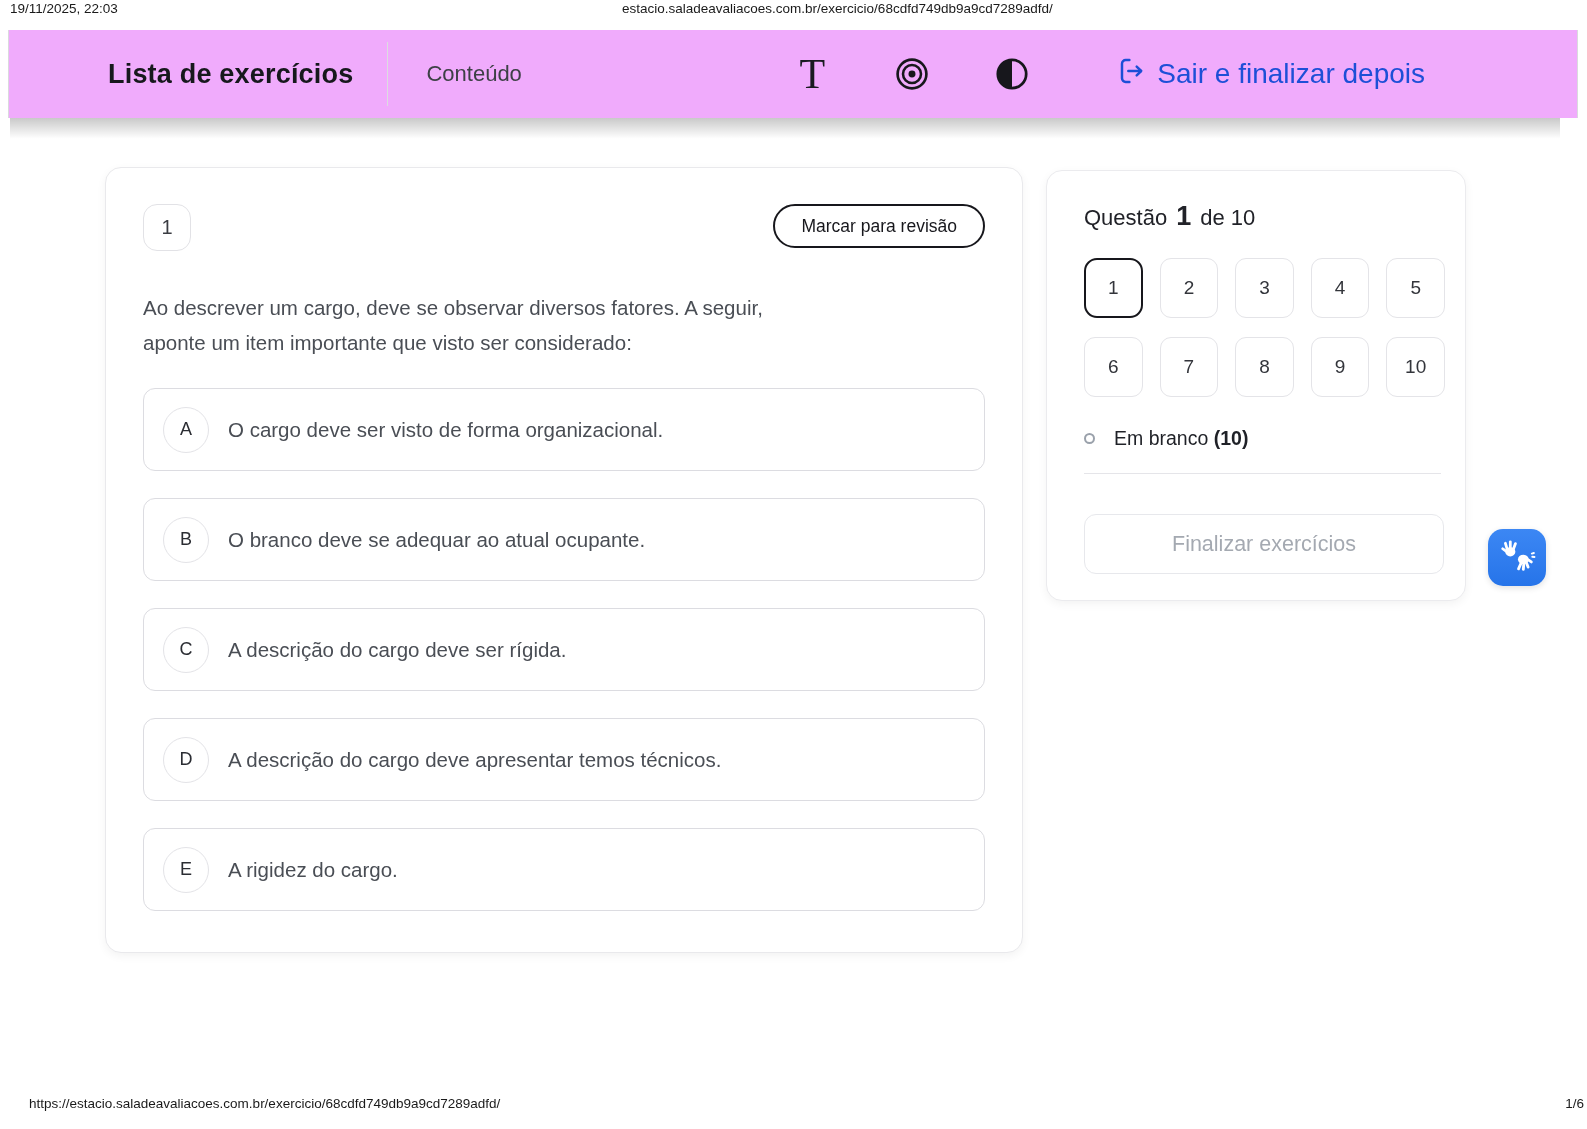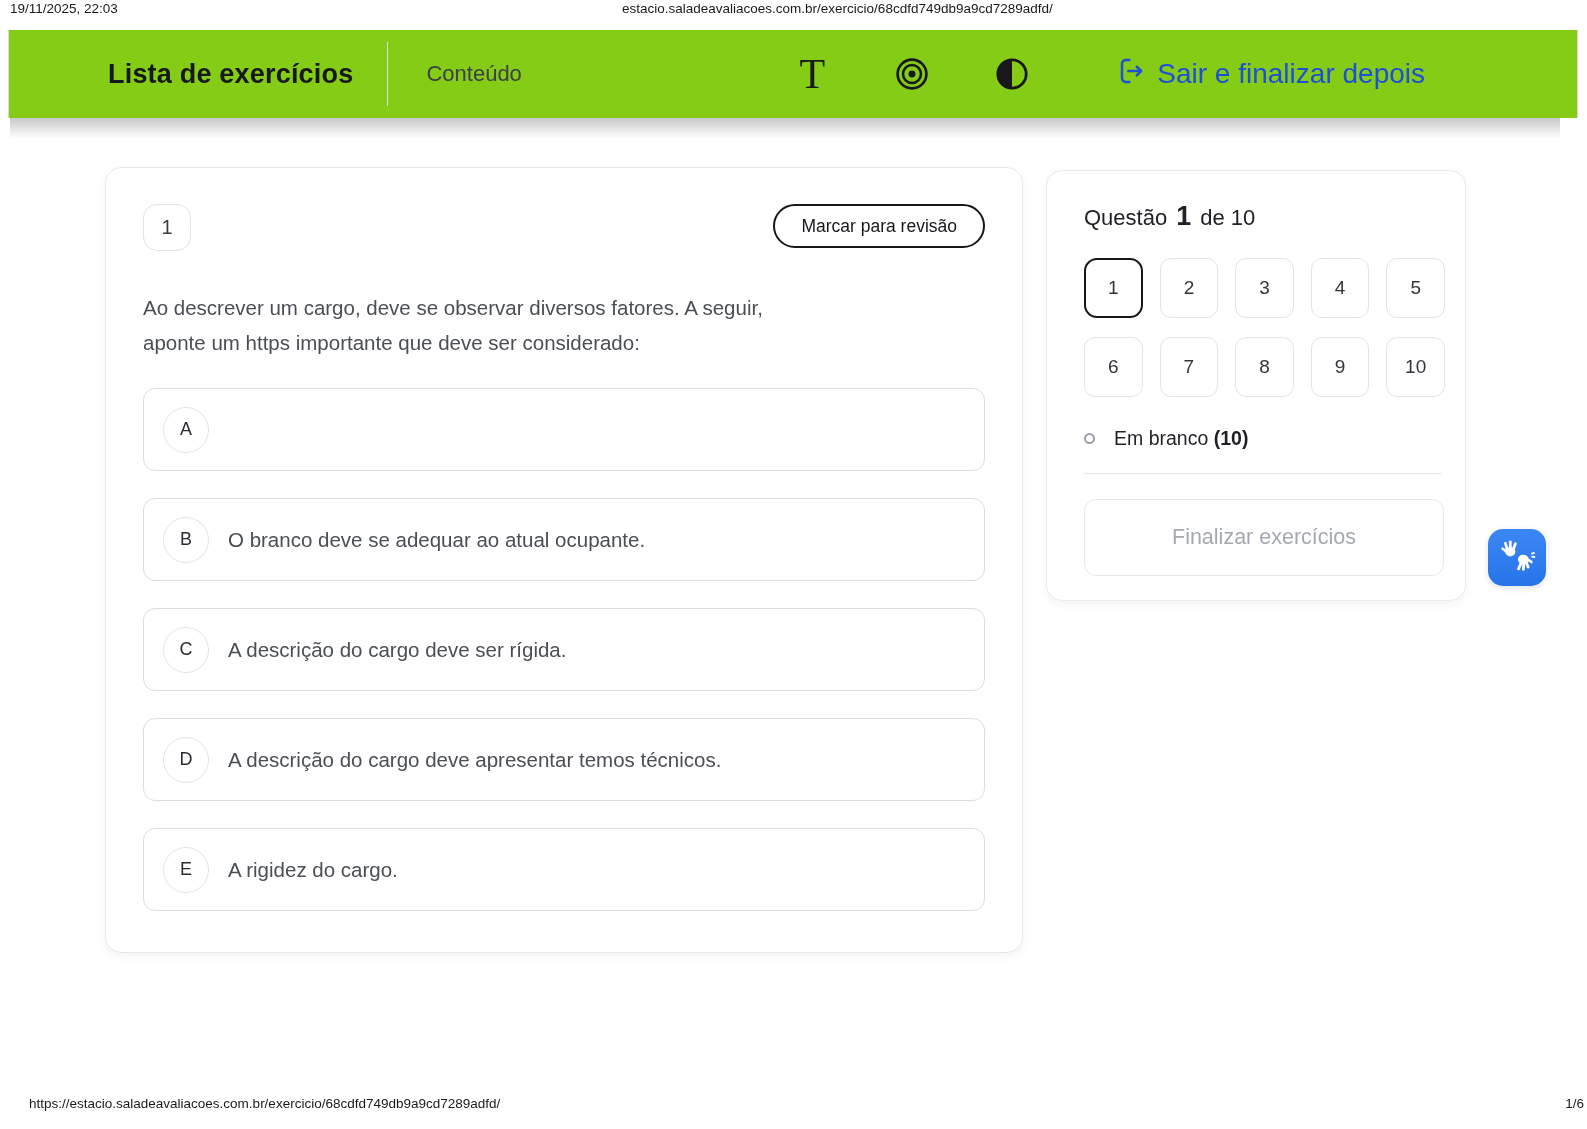"Lista de exercícios" .appbar { background: #84cc16 -> #f0abfc }
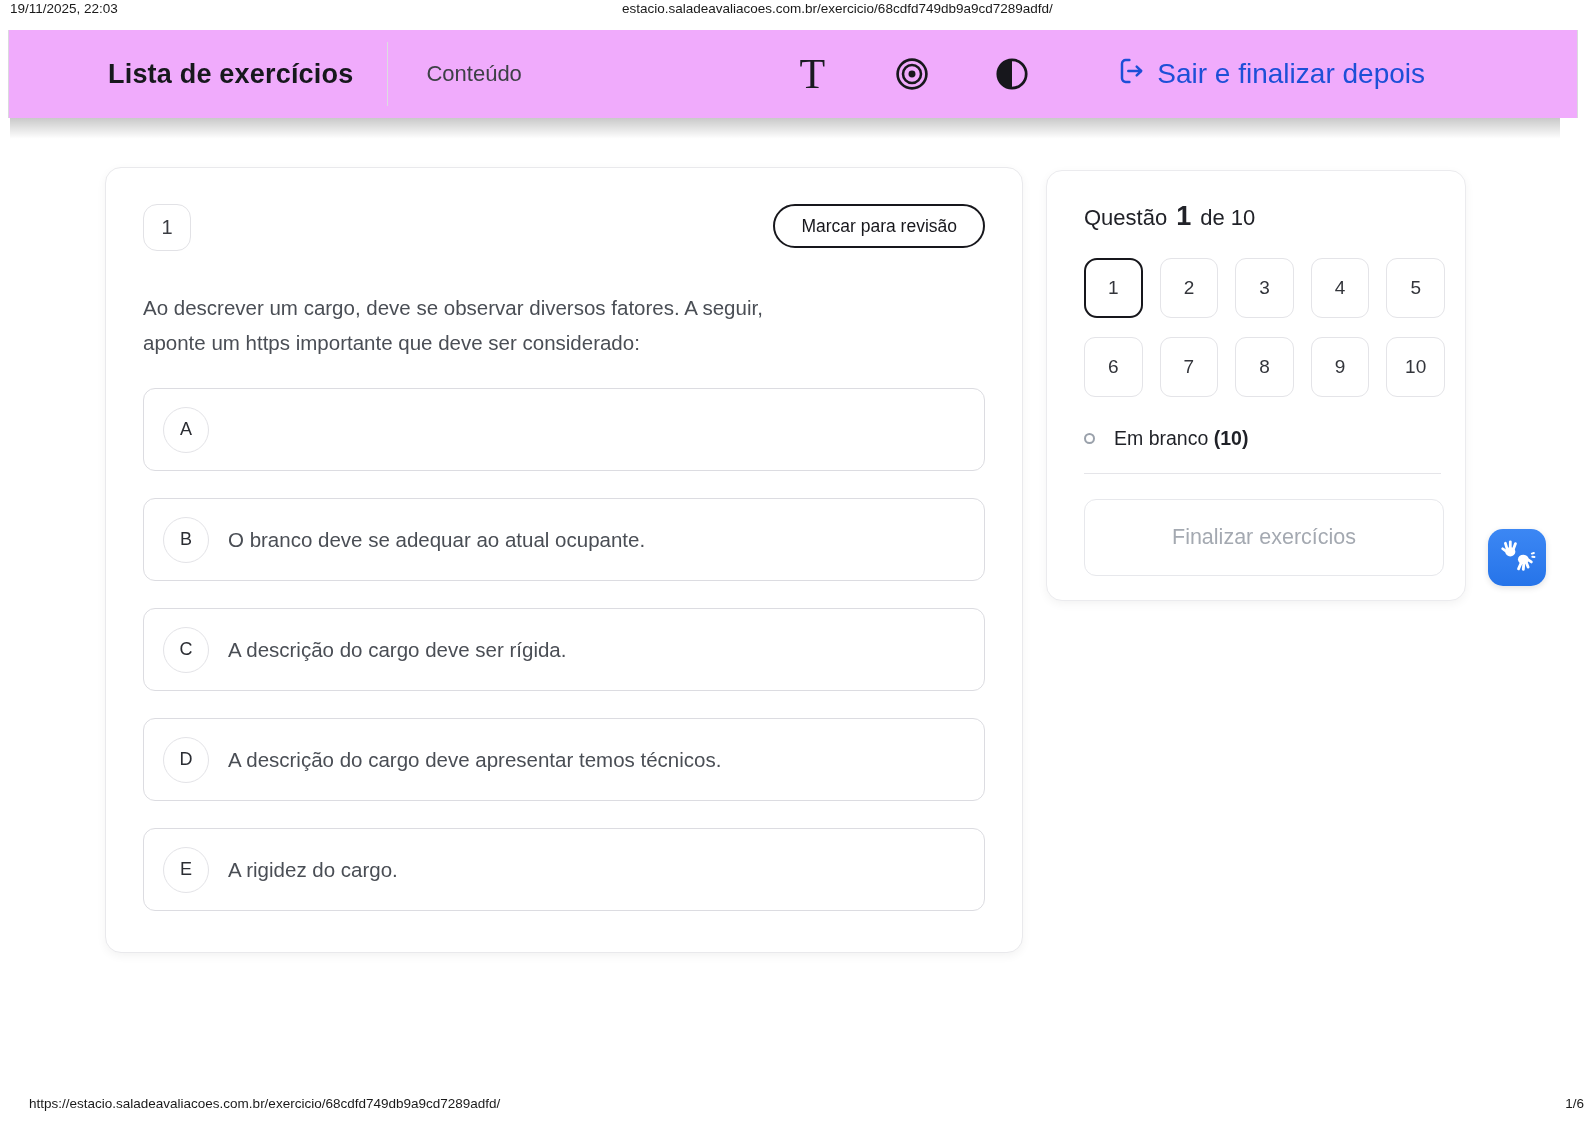"aponte um https importante que" div { text: https importante que deve -> item importante que visto }
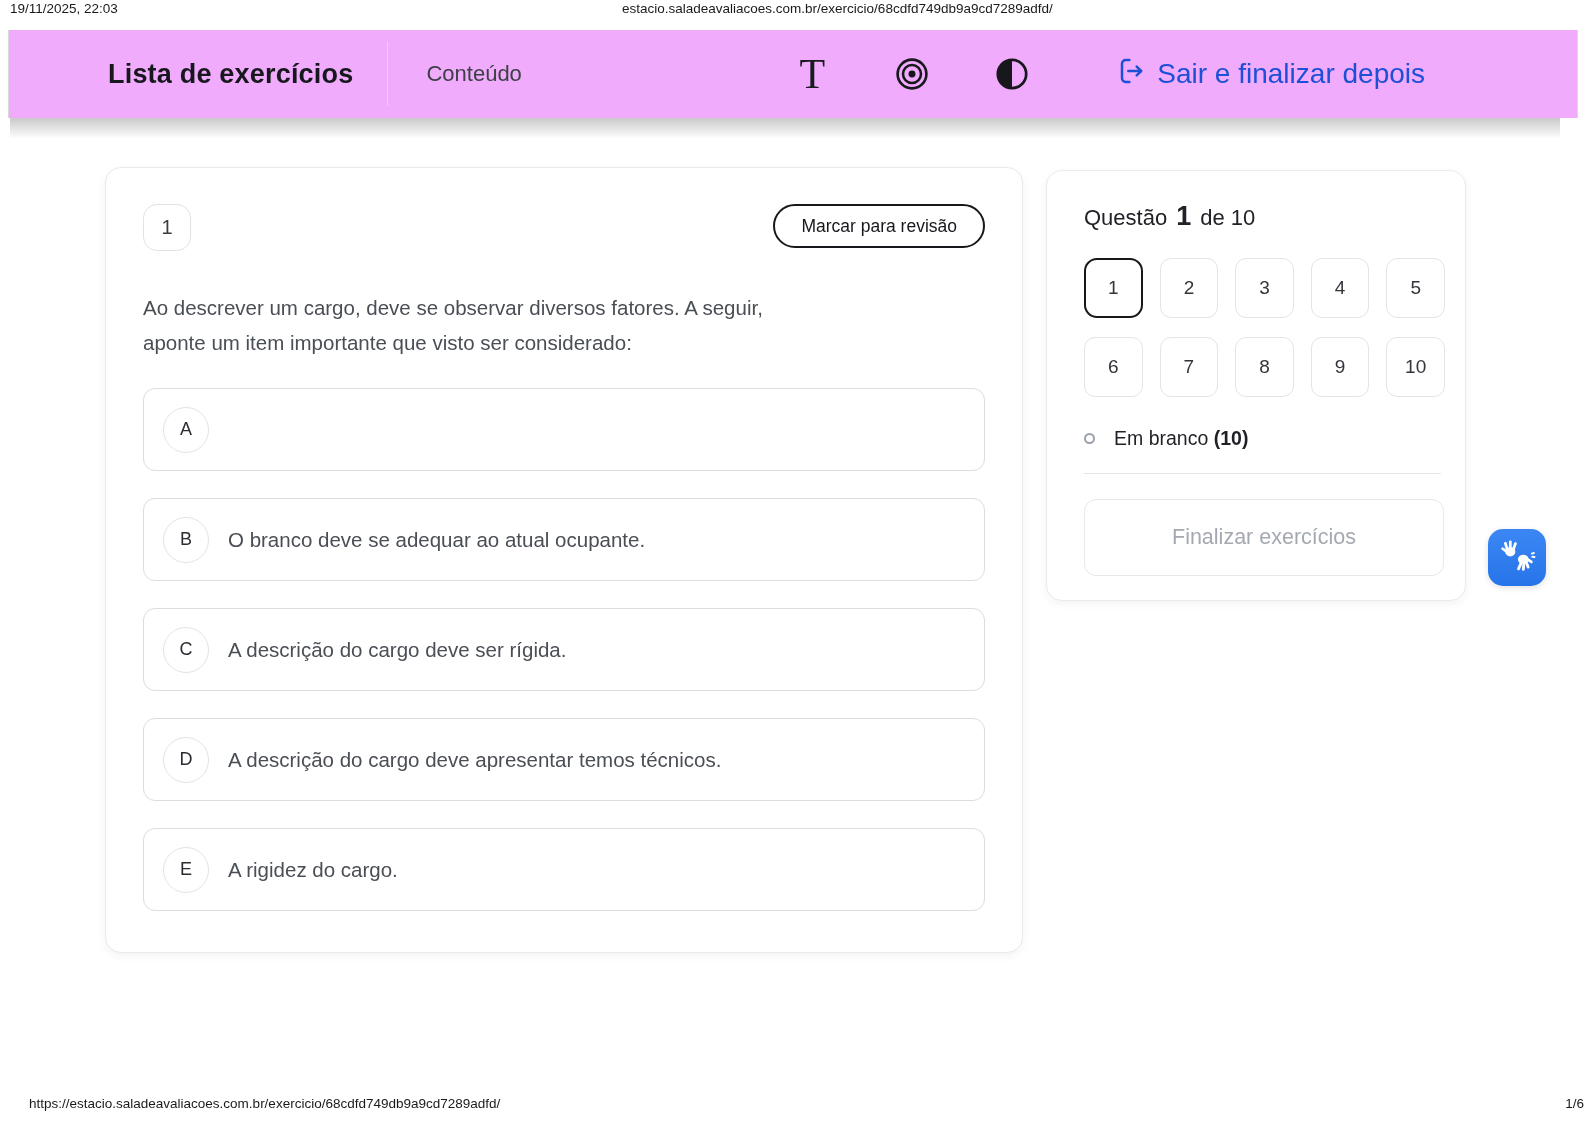"O cargo deve ser visto" div.opt-text { html: none -> <div>O cargo deve ser visto de forma organizacional.</div> }
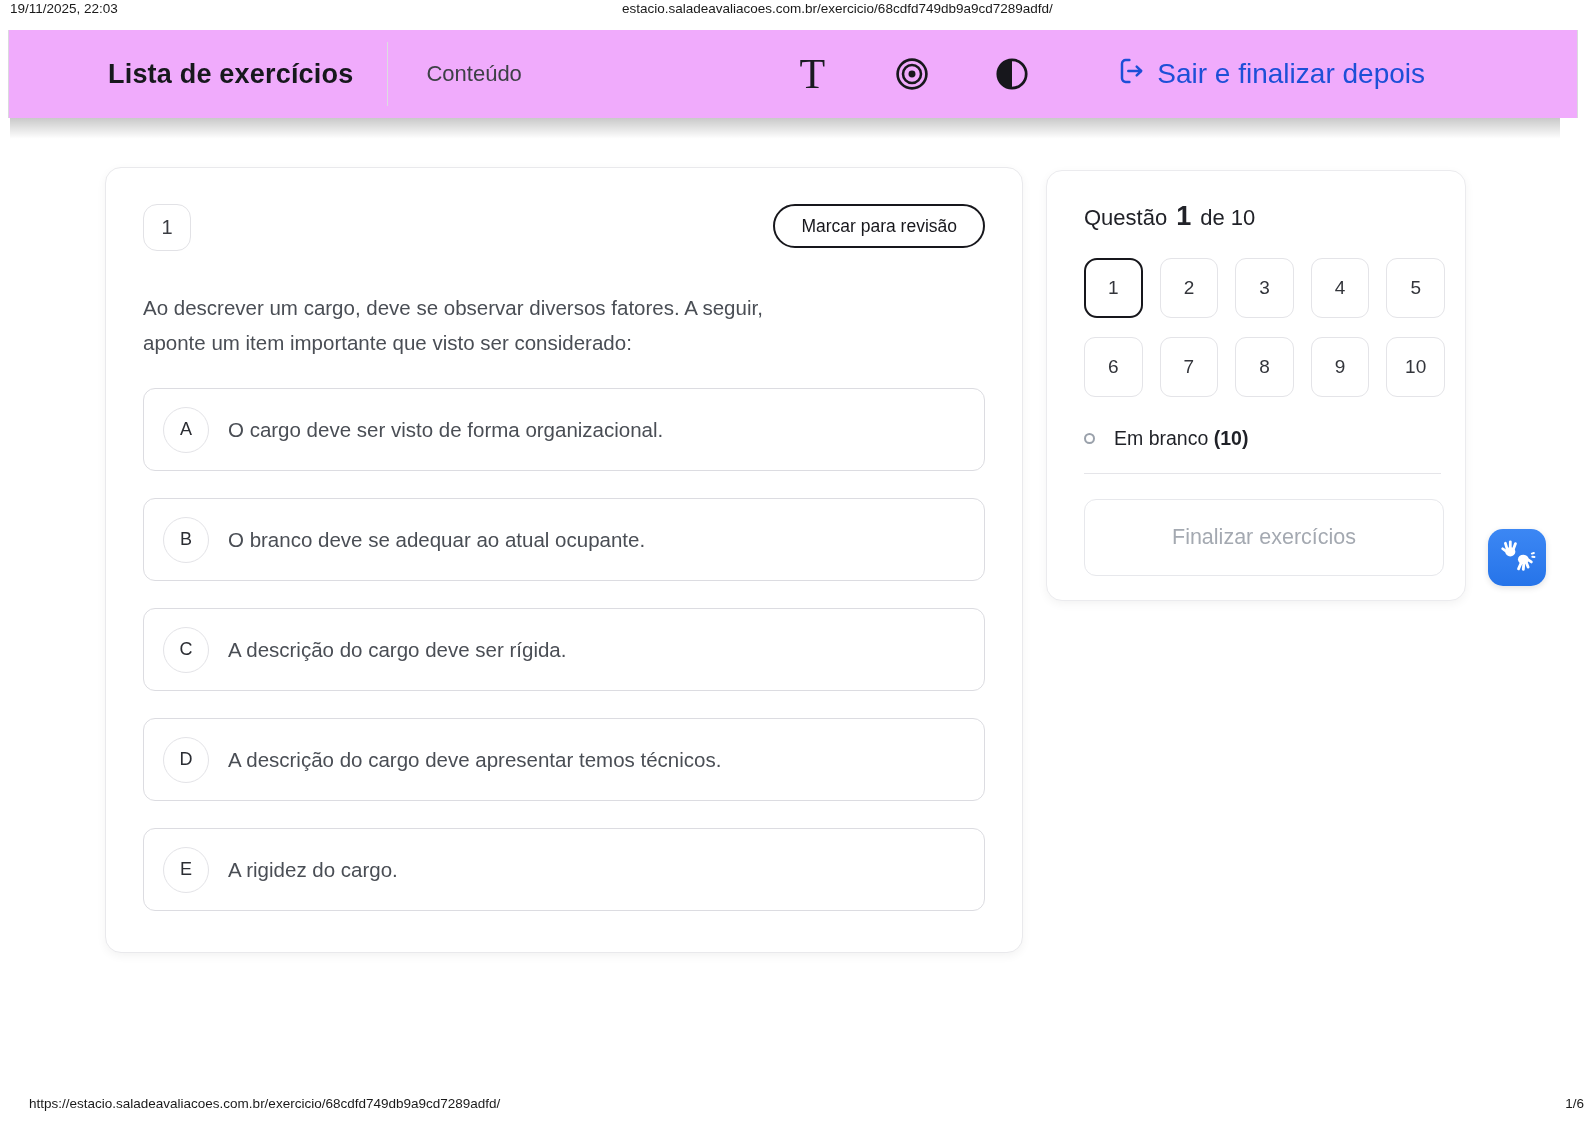"Finalizar exercícios" .finish-btn { height: 77px -> 60px; margin-top: 25px -> 40px }
